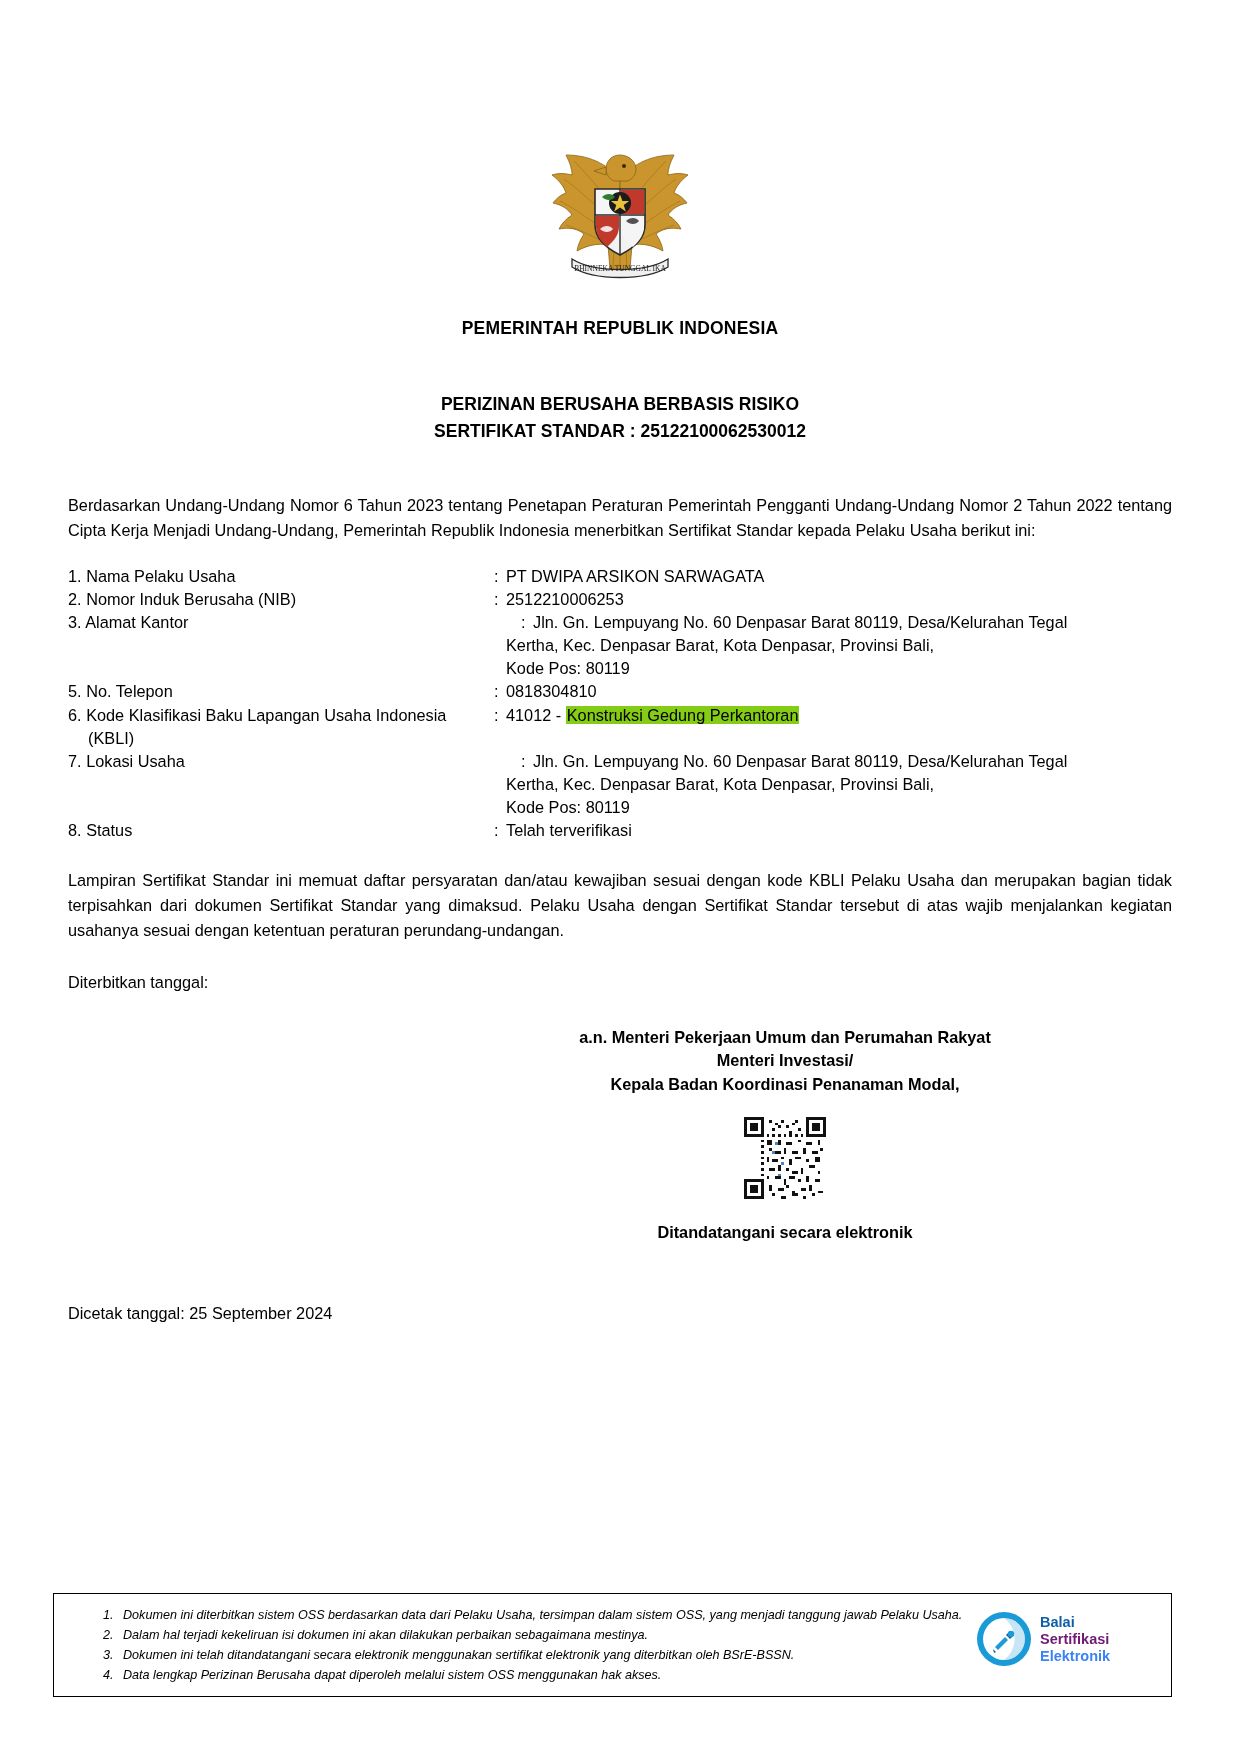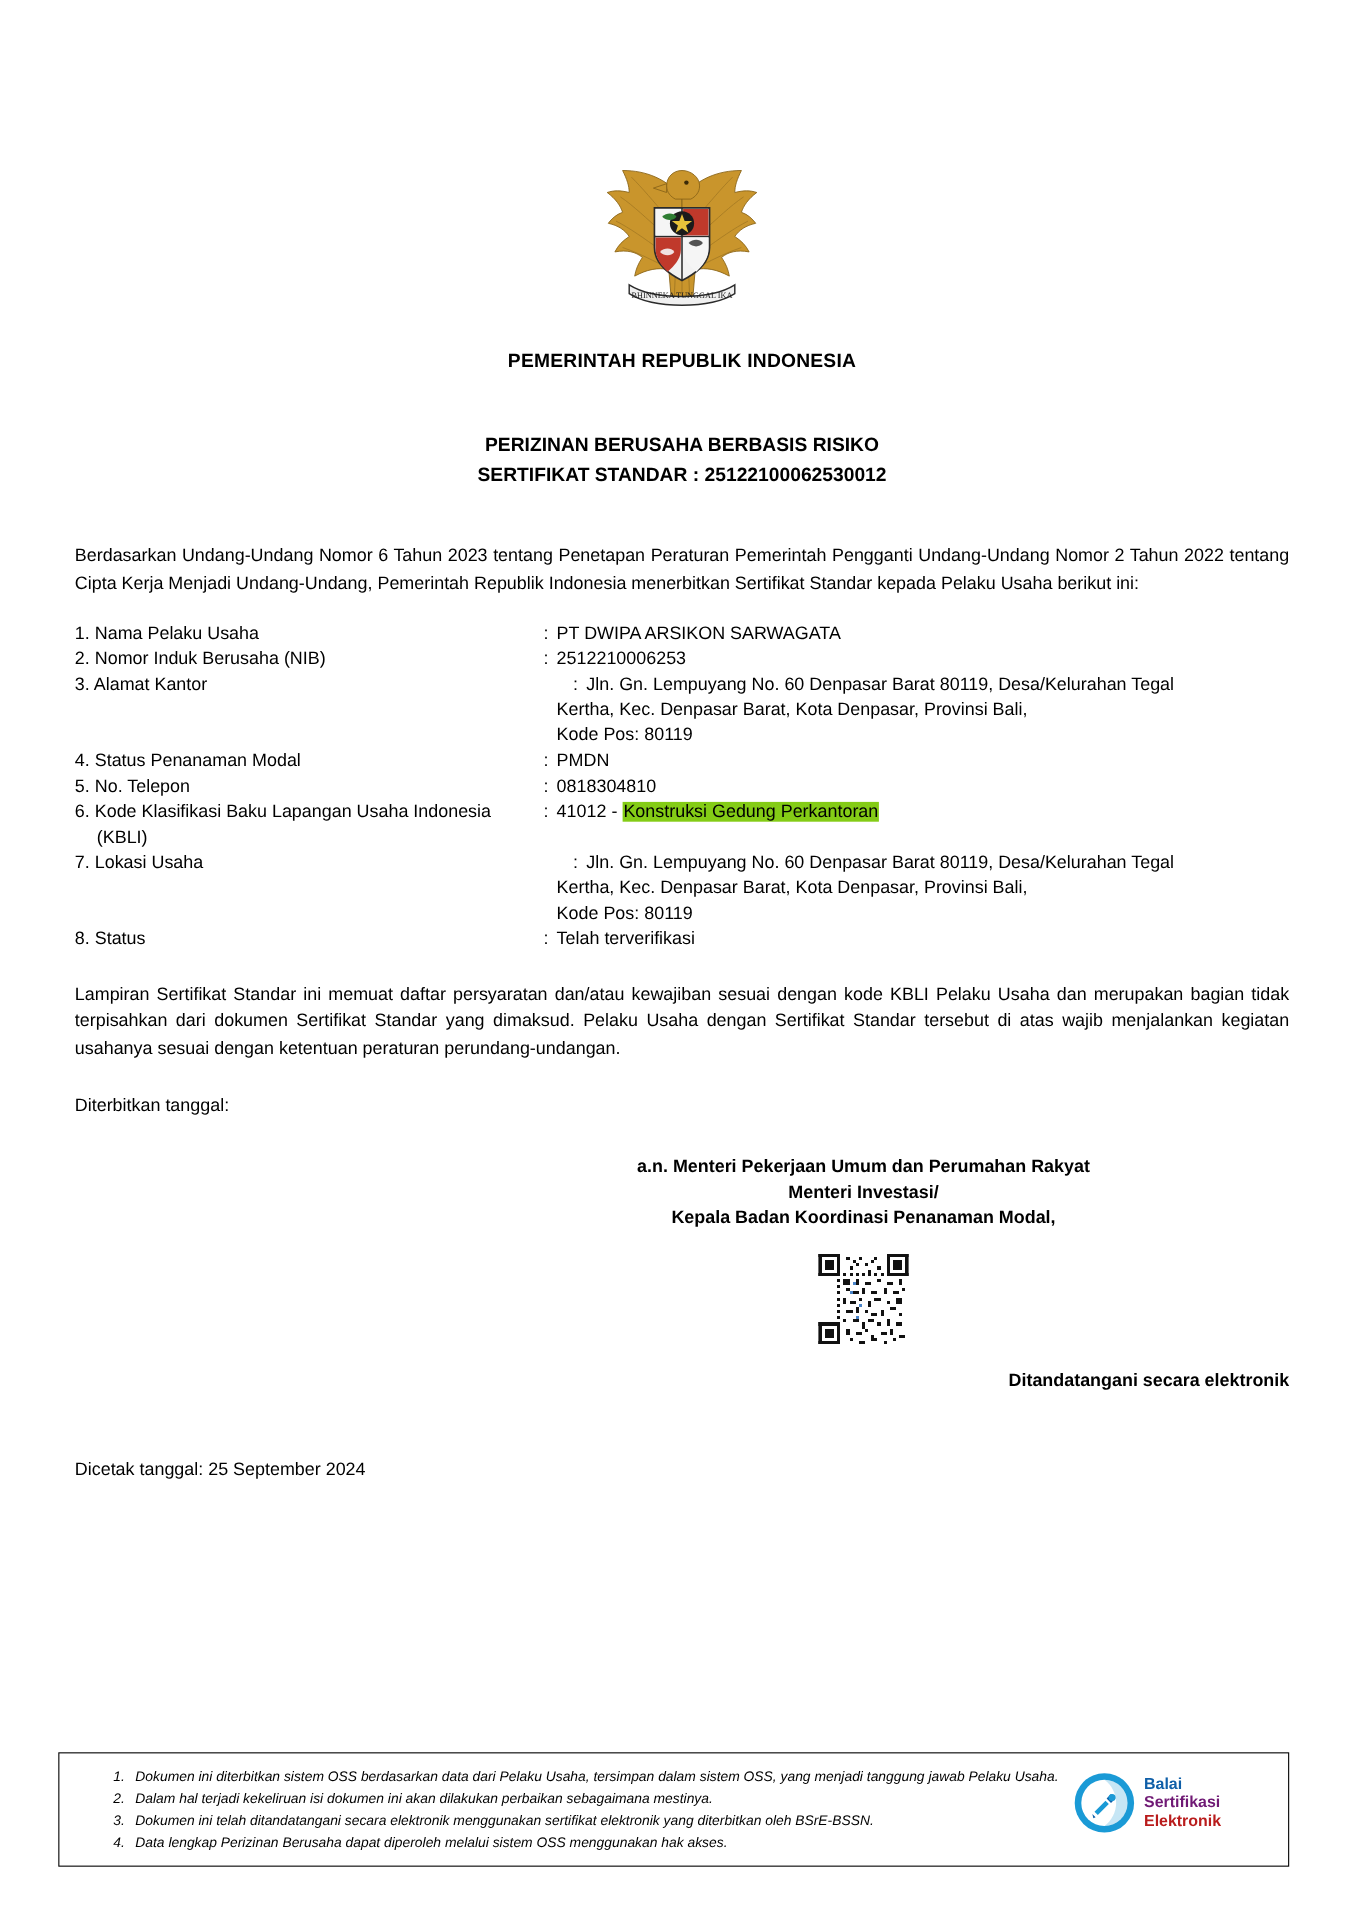"4. Status Penanaman Modal" tr { html: <tr> <td> <span>4.</span> <span>Status Penanaman Modal</span> </td> <td> <span>:</span><span>PMDN</span> </td> </tr> -> none }
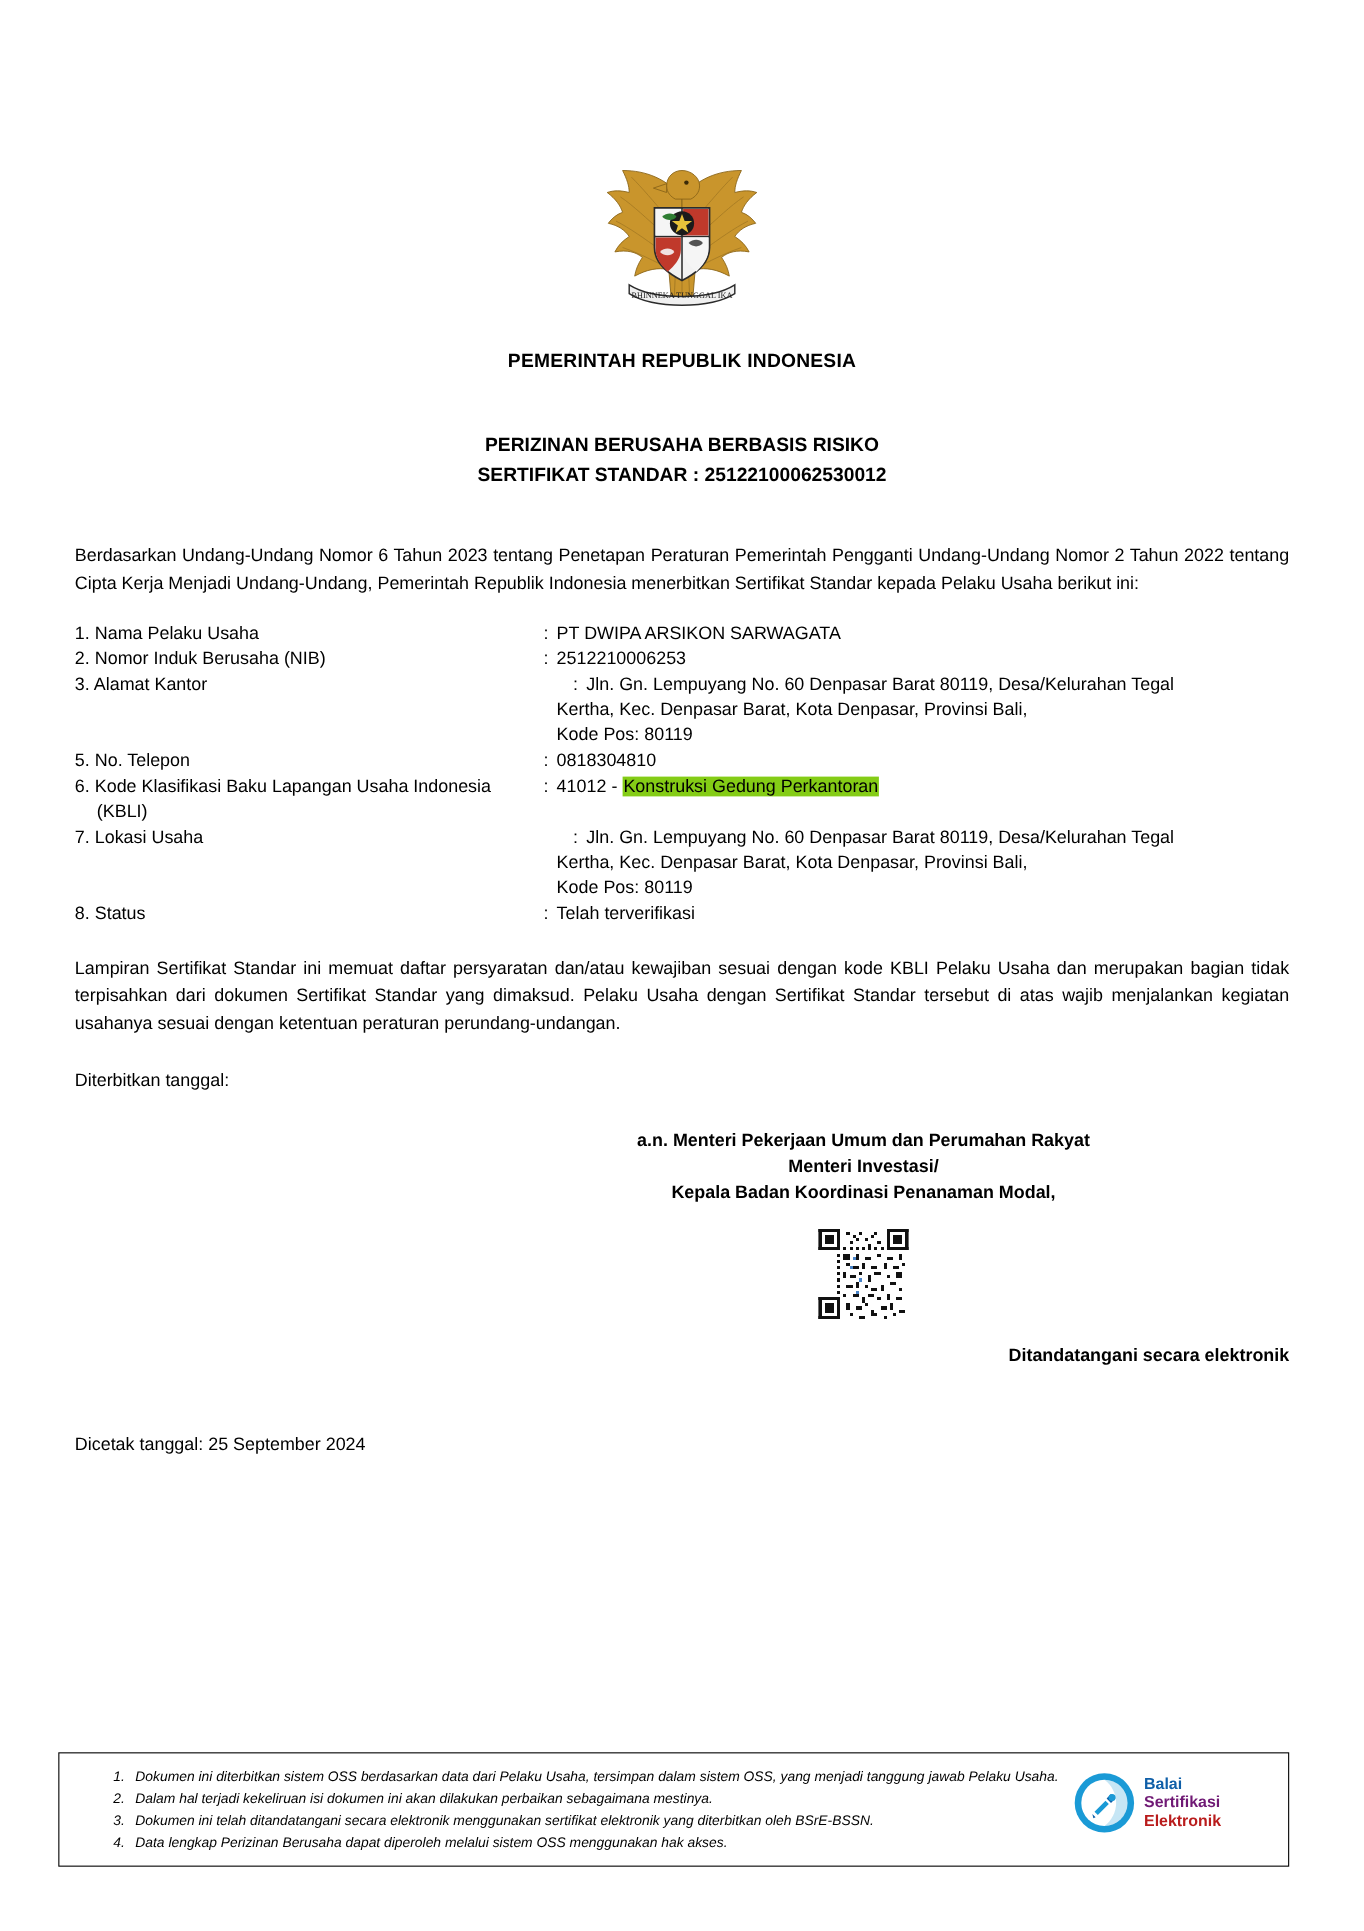"Ditandatangani secara elektronik" .sign-note { text-align: right -> center }
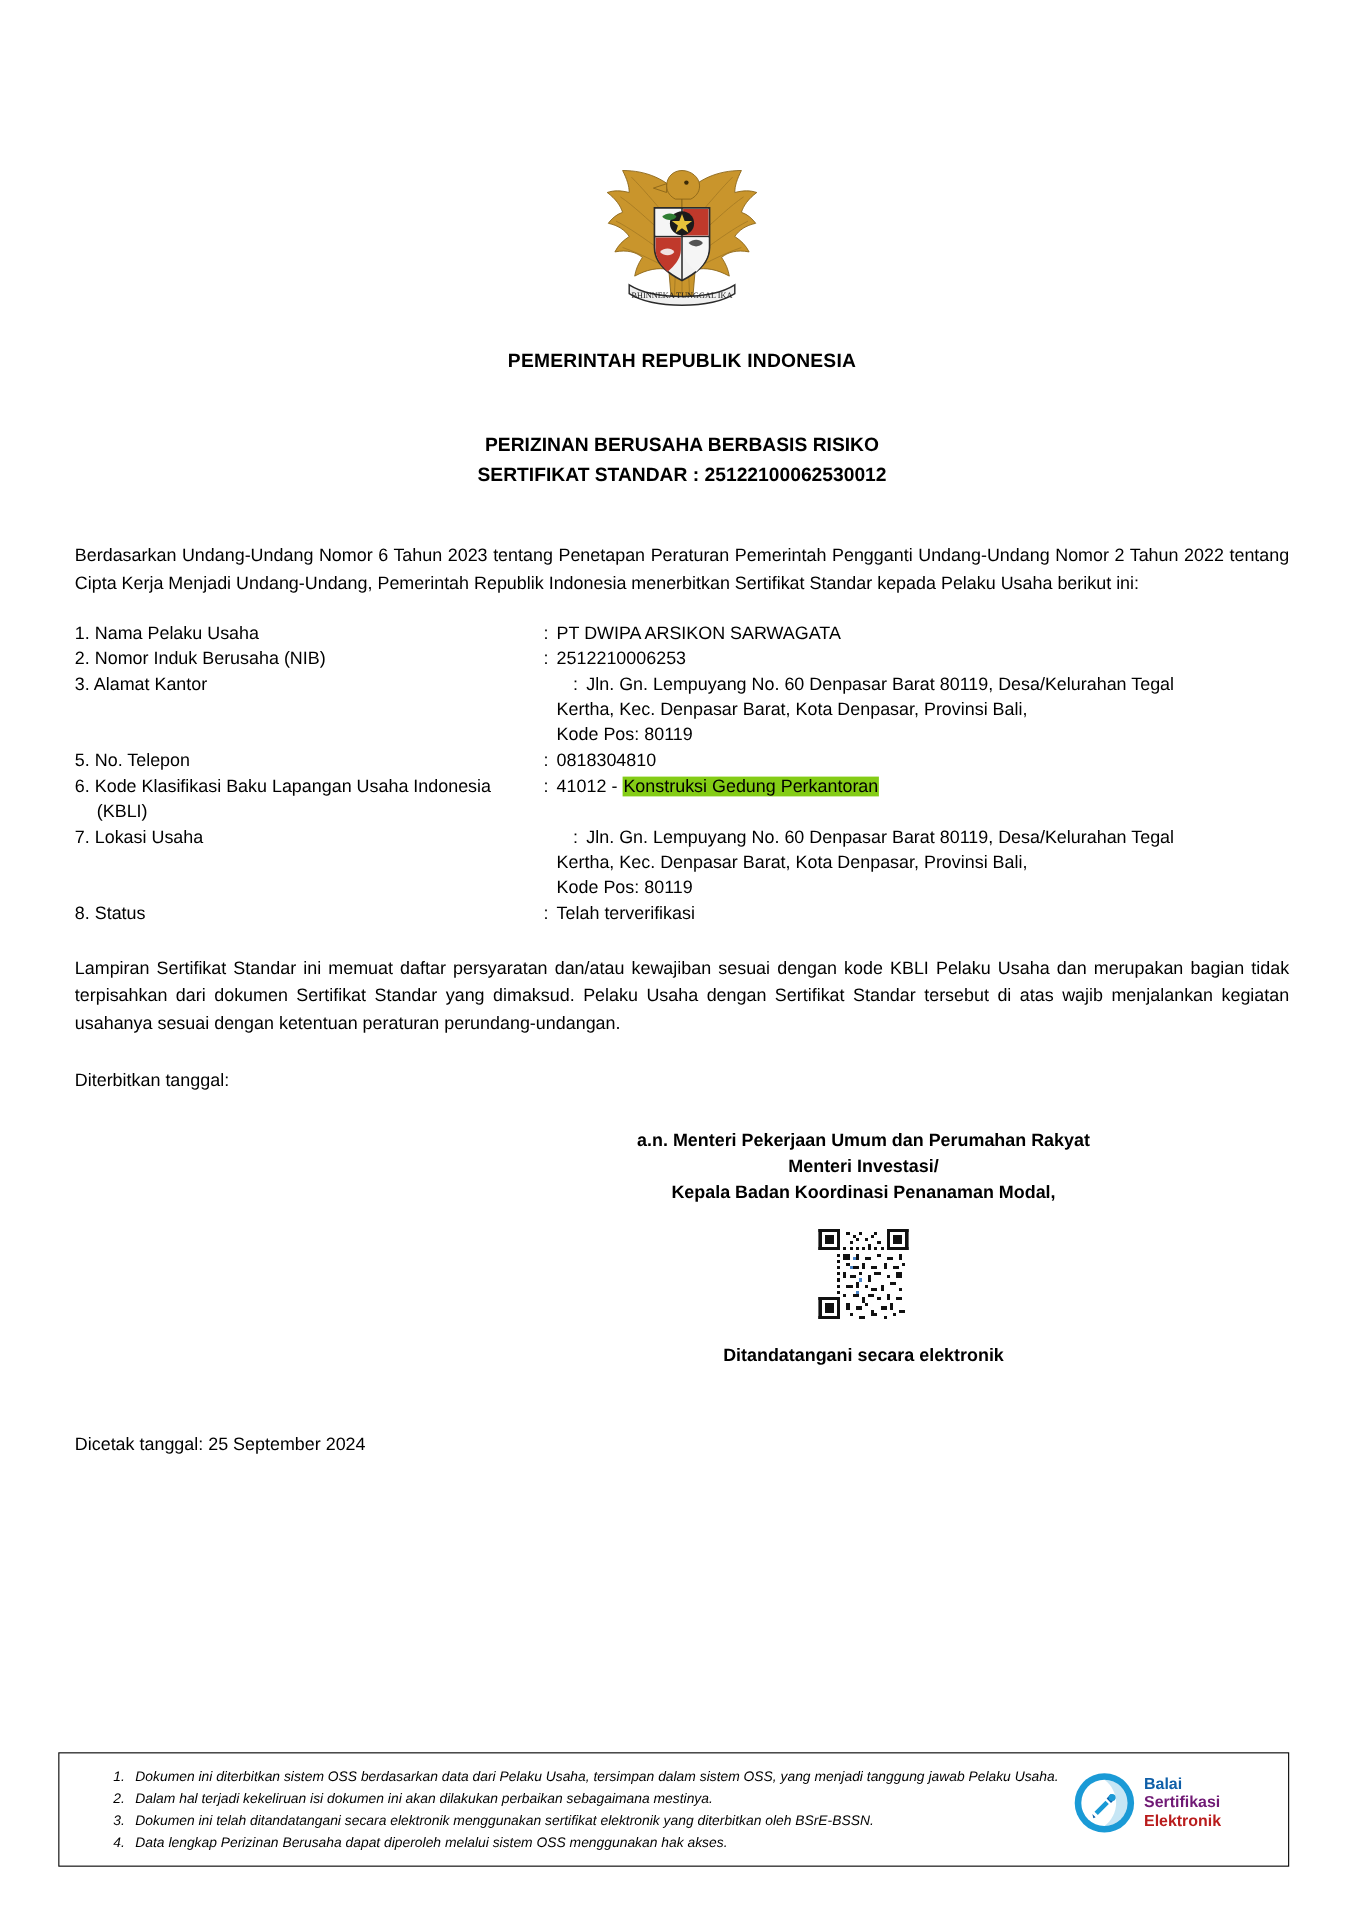"Elektronik" .bsre-text .l3 { color: #b91c1c -> #3b82f6 }
